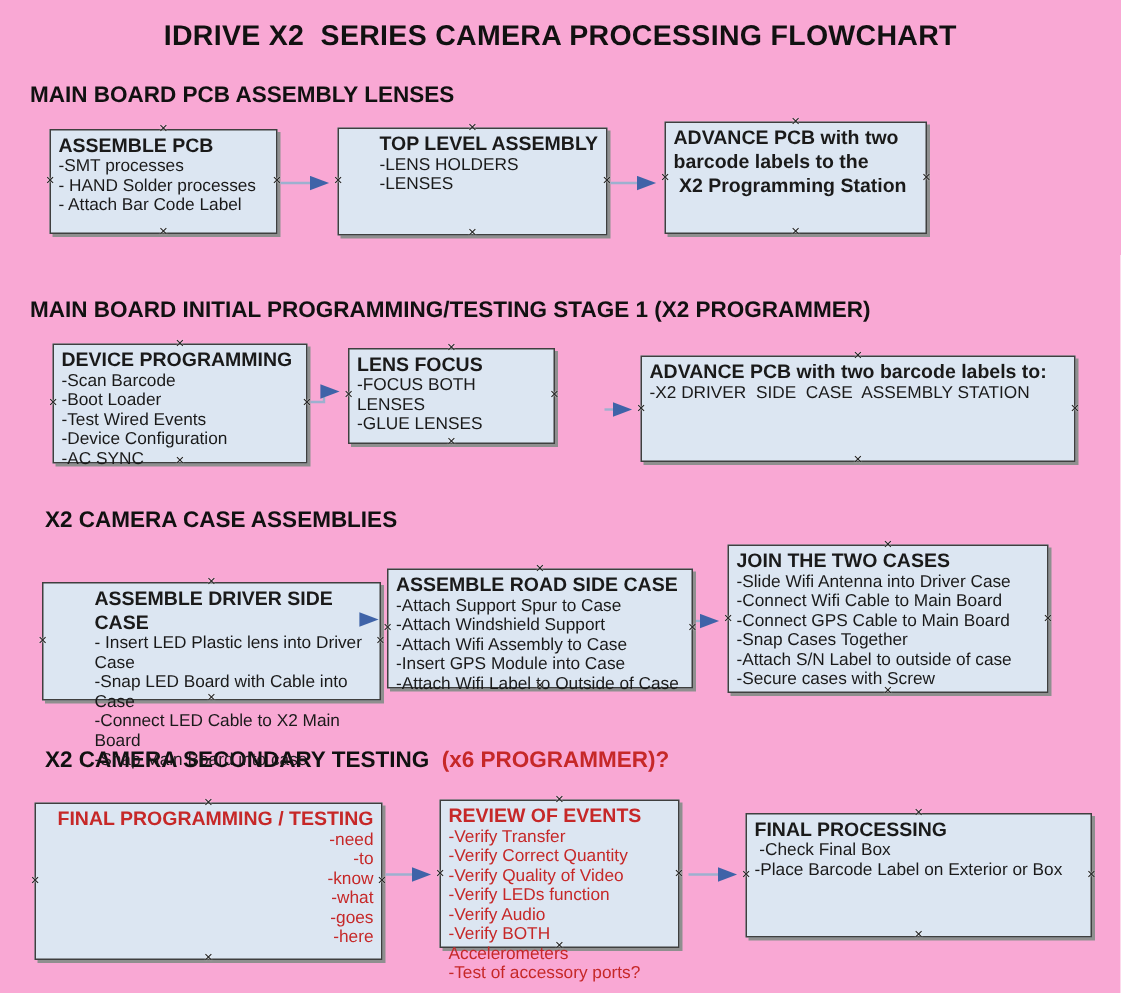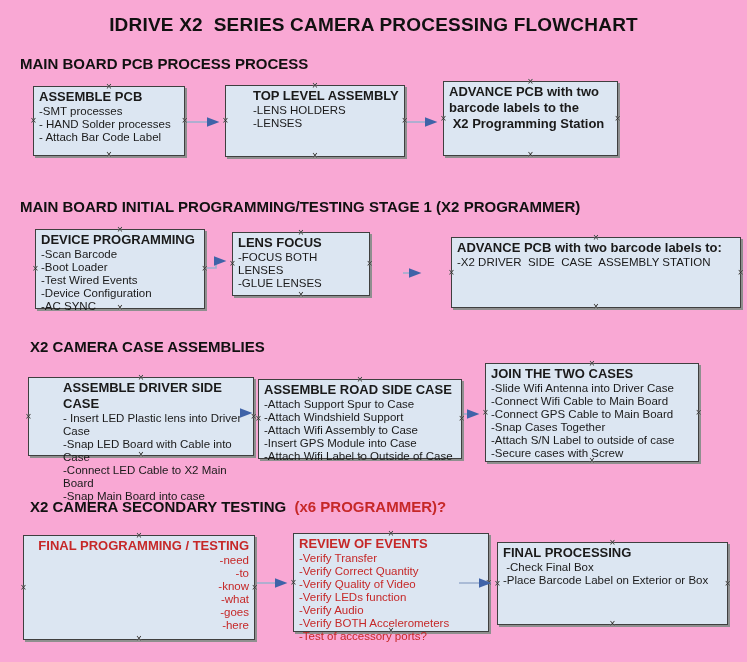"MAIN BOARD PCB PROCESS PROCESS" div.heading { text: PROCESS PROCESS -> ASSEMBLY LENSES }
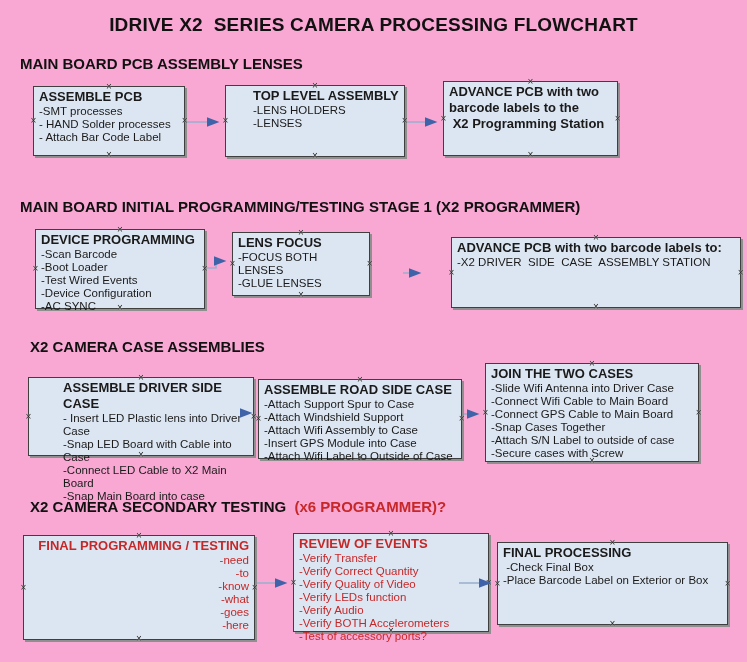"ADVANCE PCB with two barcode" div.box { margin-left: 24px -> none }
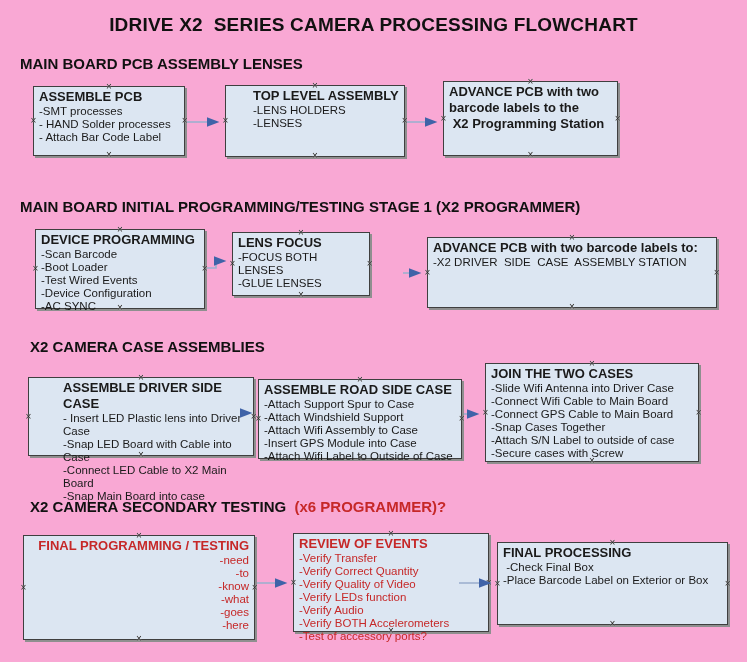"ASSEMBLE DRIVER SIDE CASE" div.box { top: 377px -> 388px }
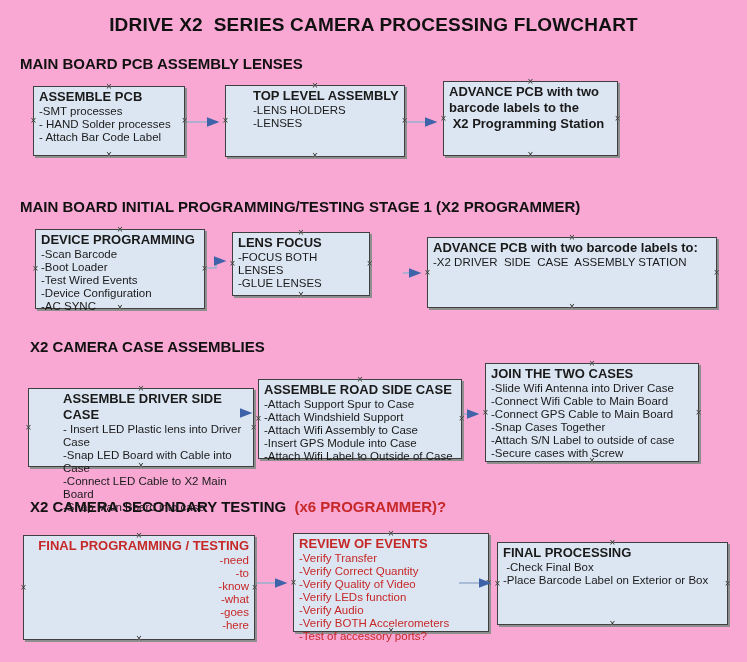"REVIEW OF EVENTS" div.box { width: 196px -> 160px }
